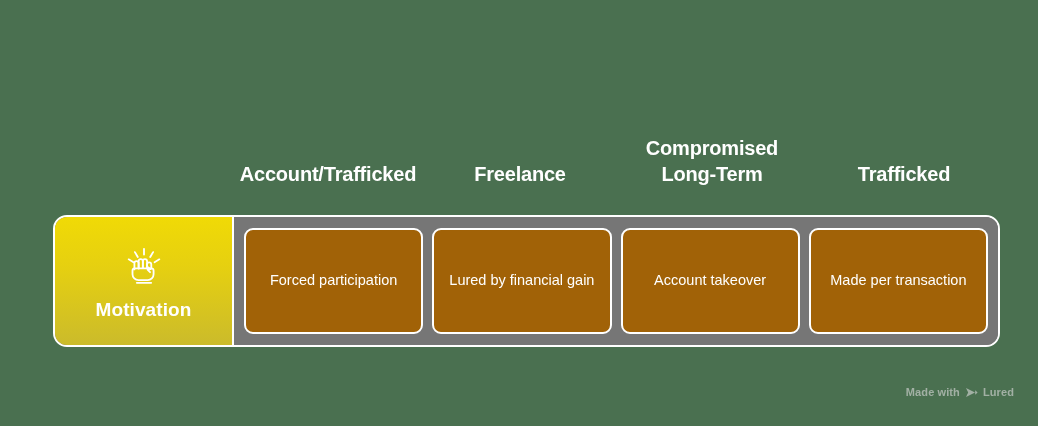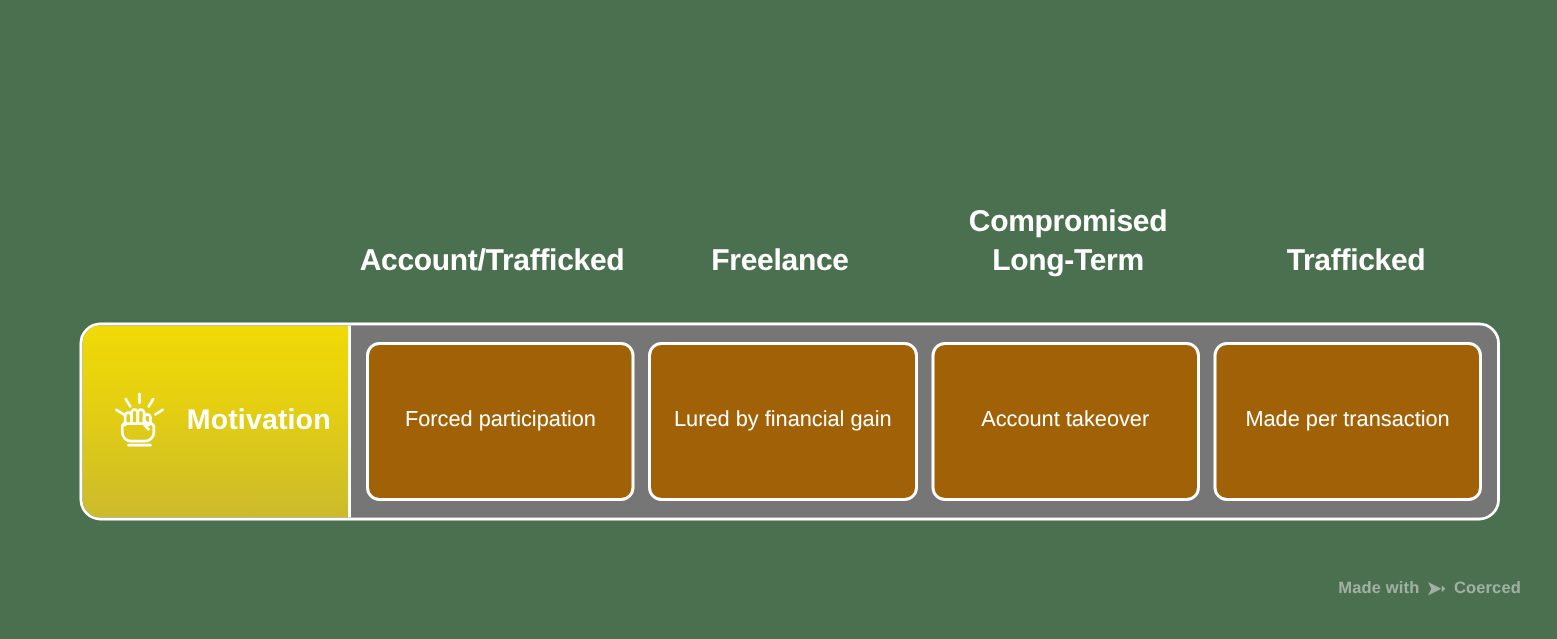"Motivation" .label-panel { flex-direction: none -> column }
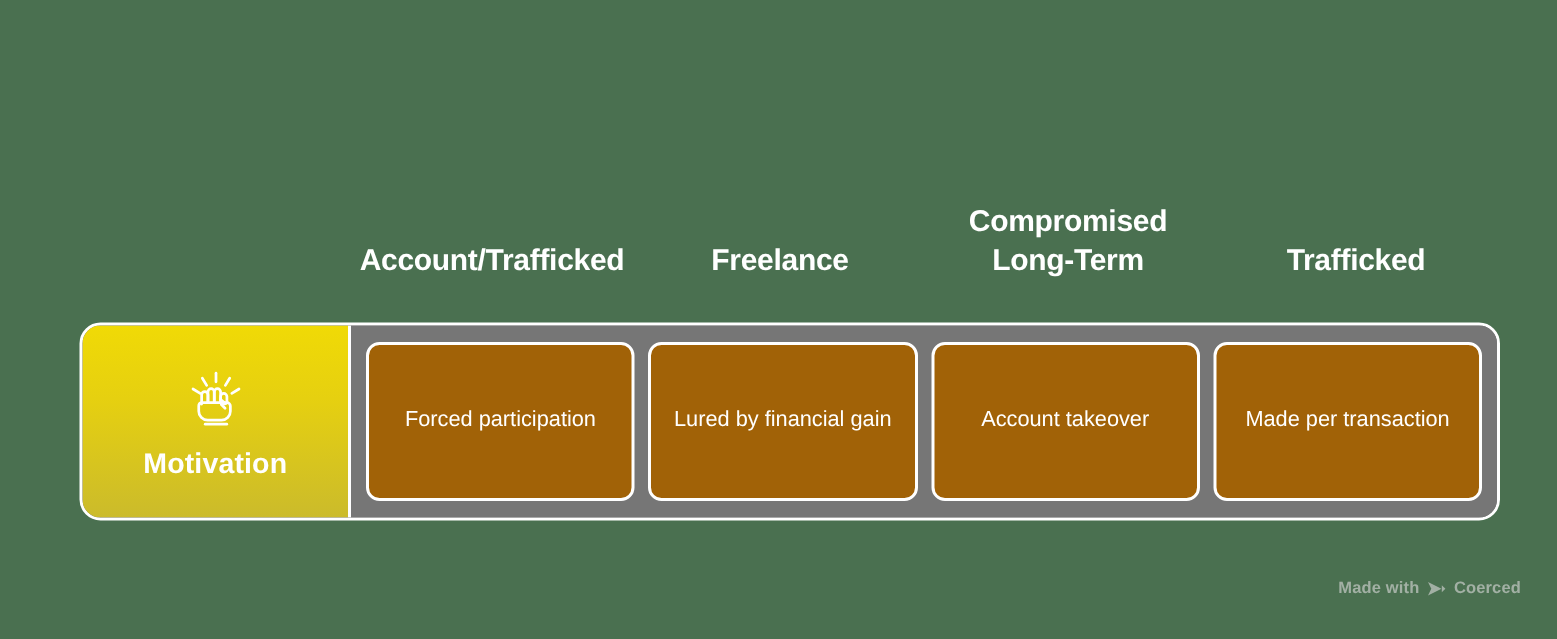"Coerced" span.wm-text { text: Coerced -> Lured }
